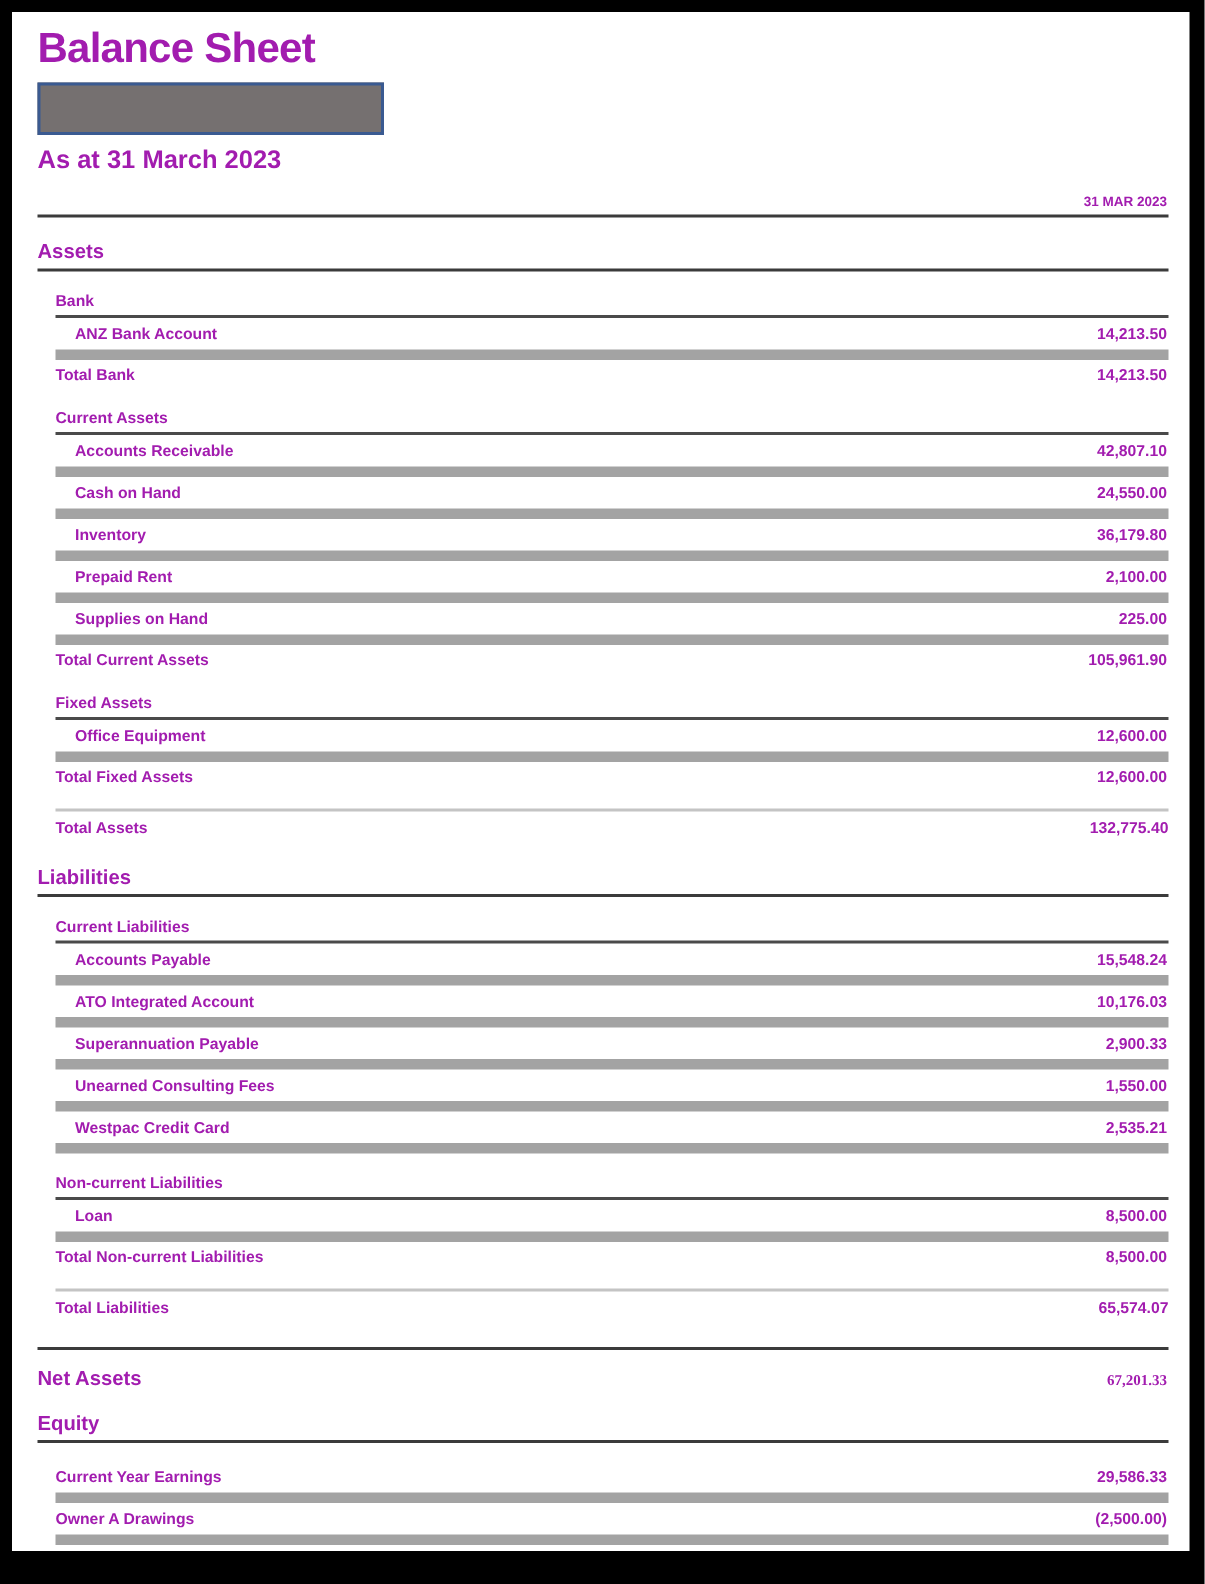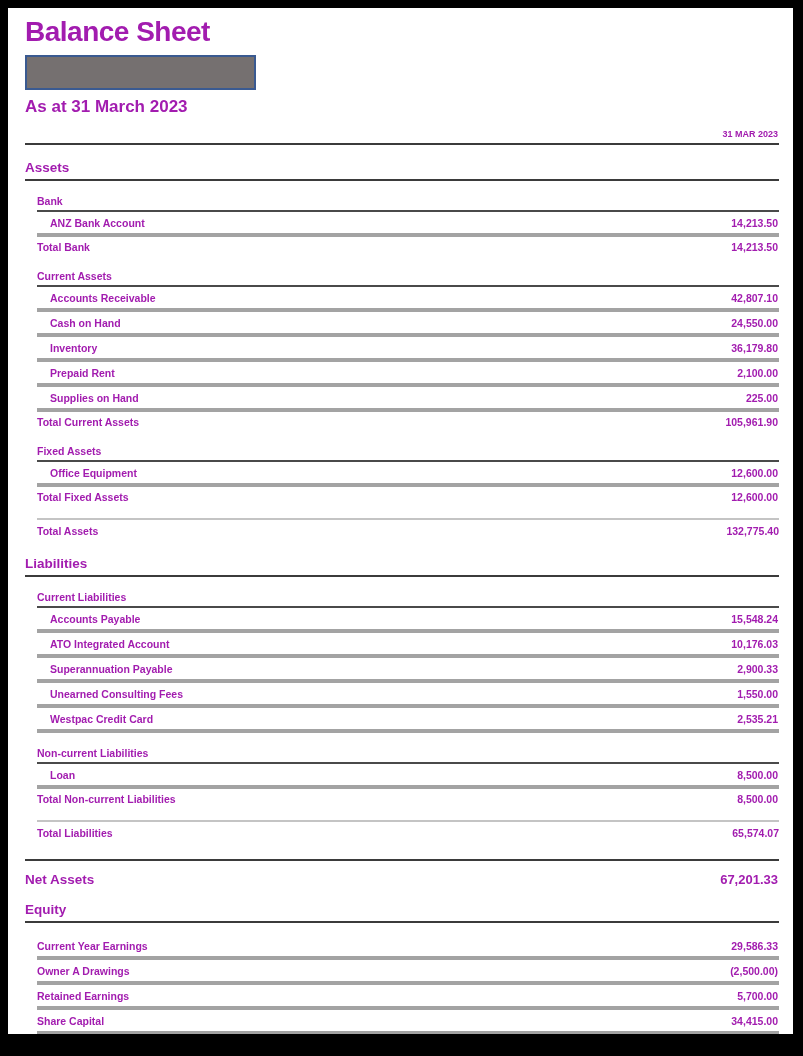"ANZ Bank Account" .row { border-bottom: 4px solid #a3a3a3 -> 7px solid #a3a3a3 }
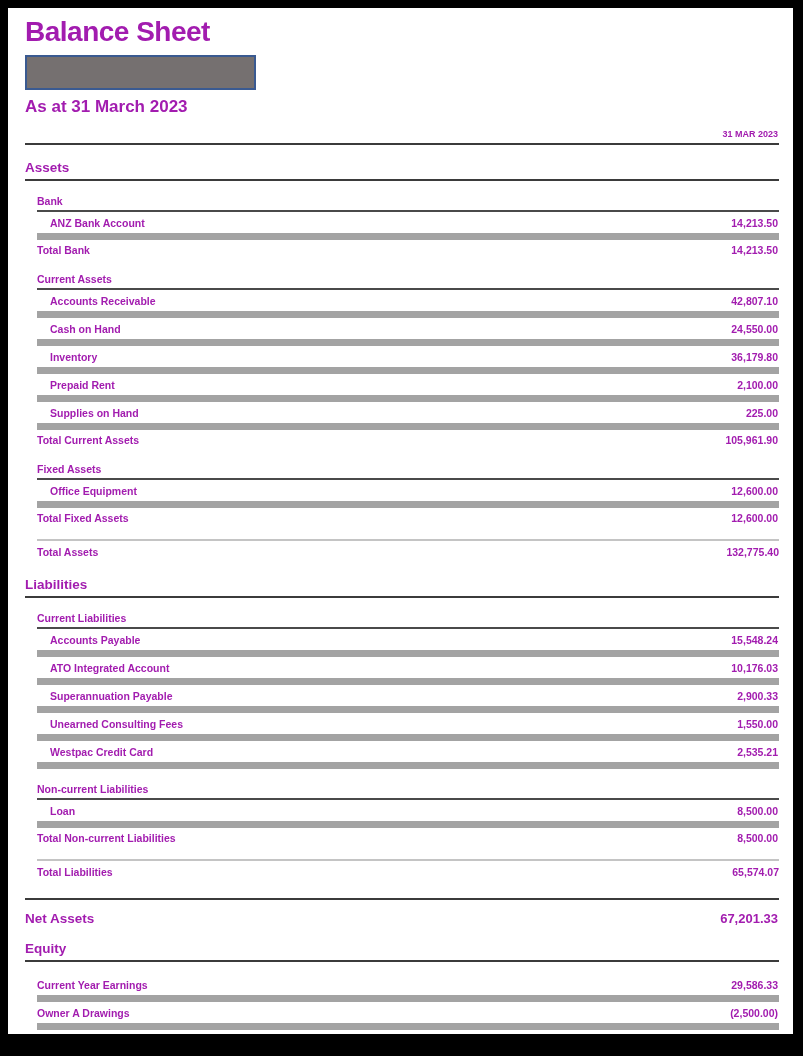"67,201.33" .net-row .val { font-family: none -> Liberation Serif, serif; font-size: 13px -> 10px }
